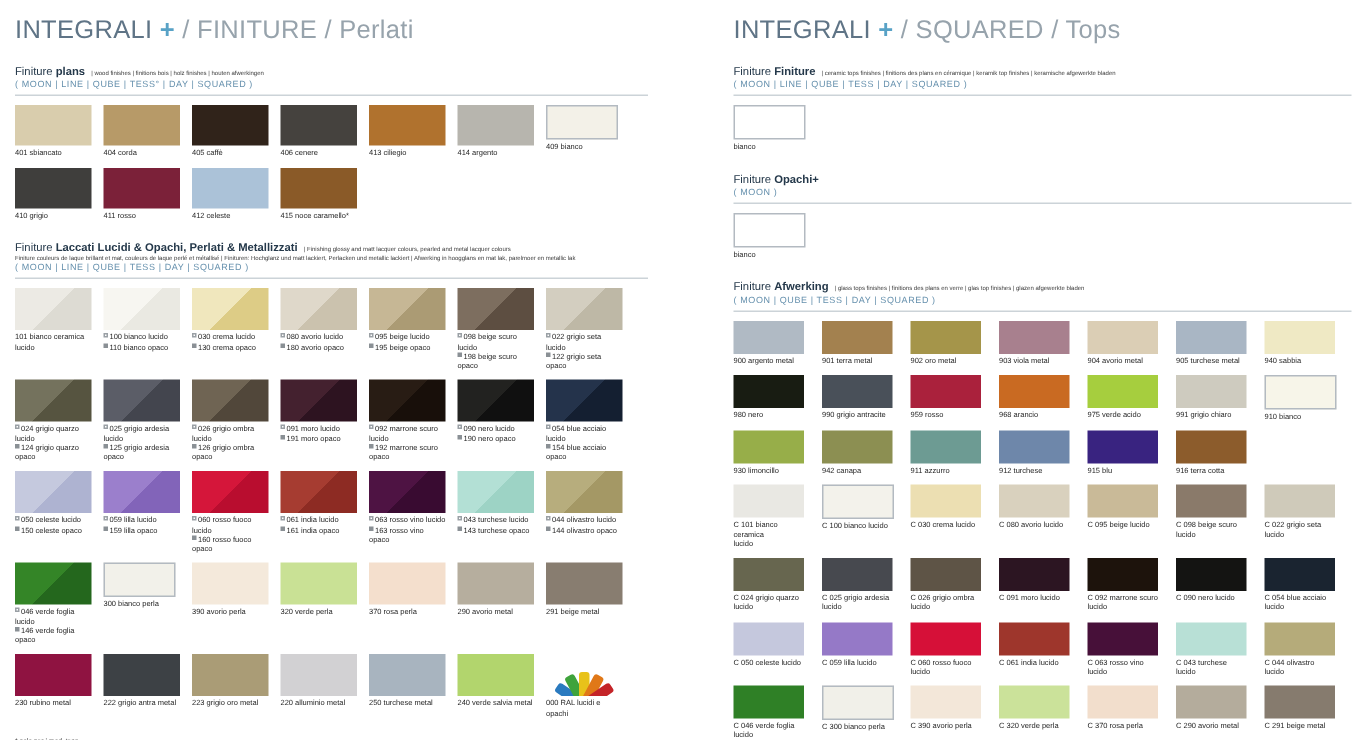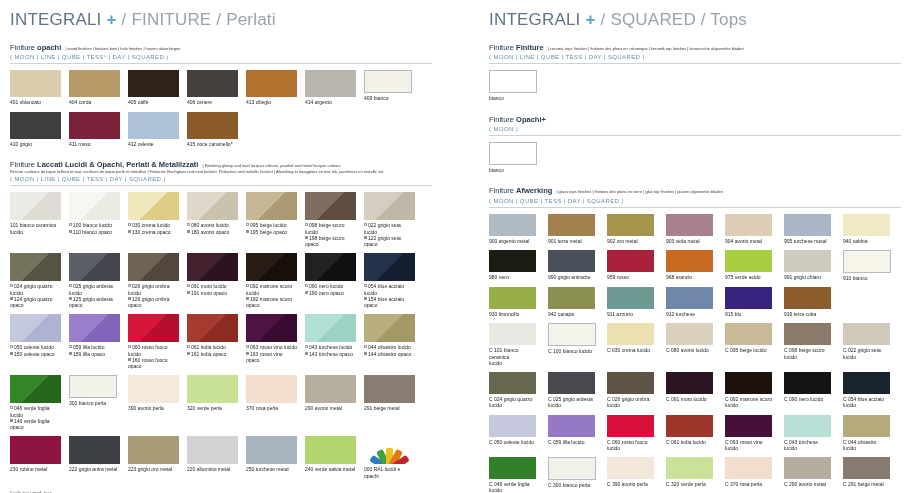"opachi" span.t-bold { text: opachi -> plans }
